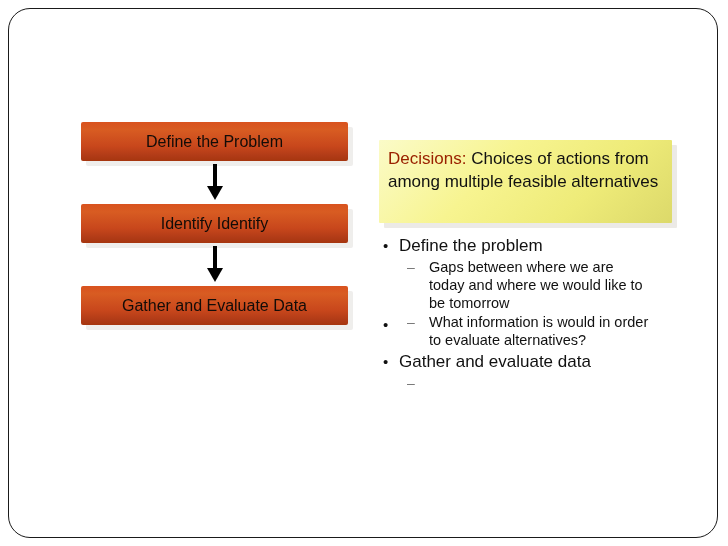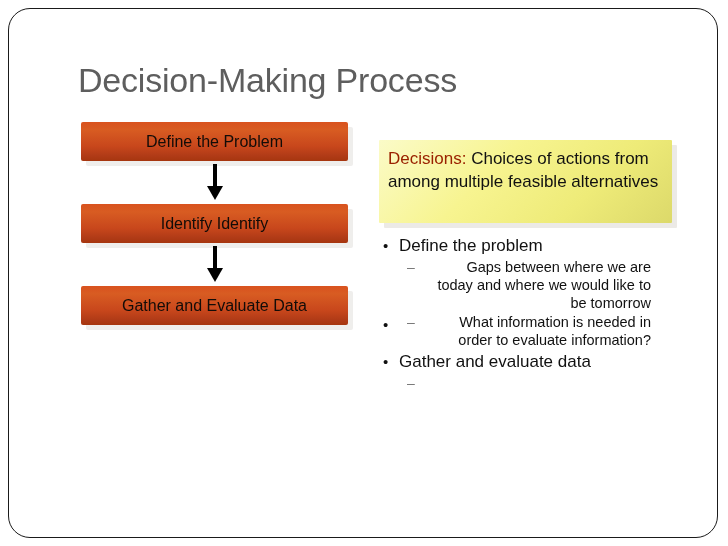"Decision-Making Process" div.slide-title { html: <div>Decision-Making Process</div> -> none }
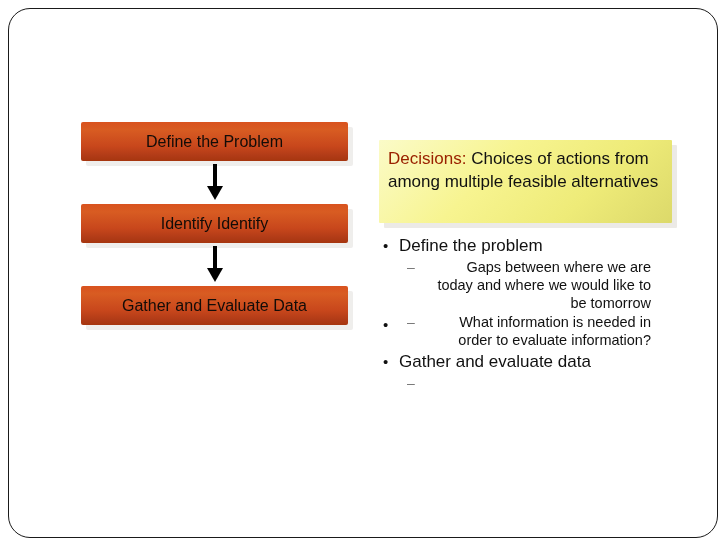"Gaps between where we are" .b2-text { text-align: right -> none }
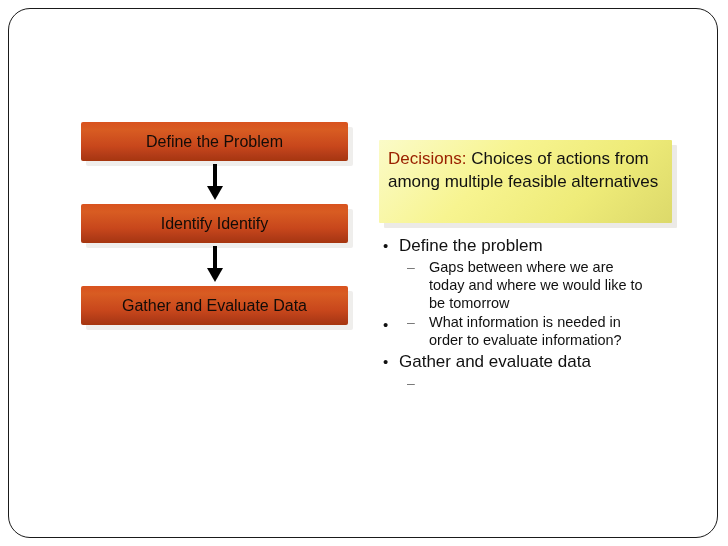"What information is needed in" span.b2-text { text: needed in order to evaluate information -> would in order to evaluate alternatives }
